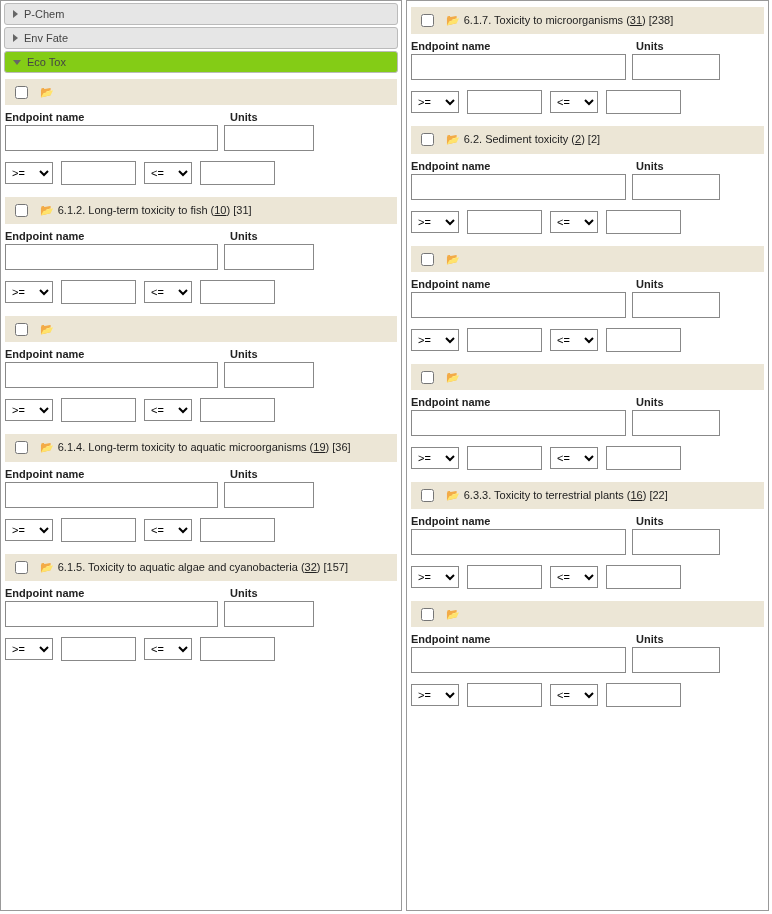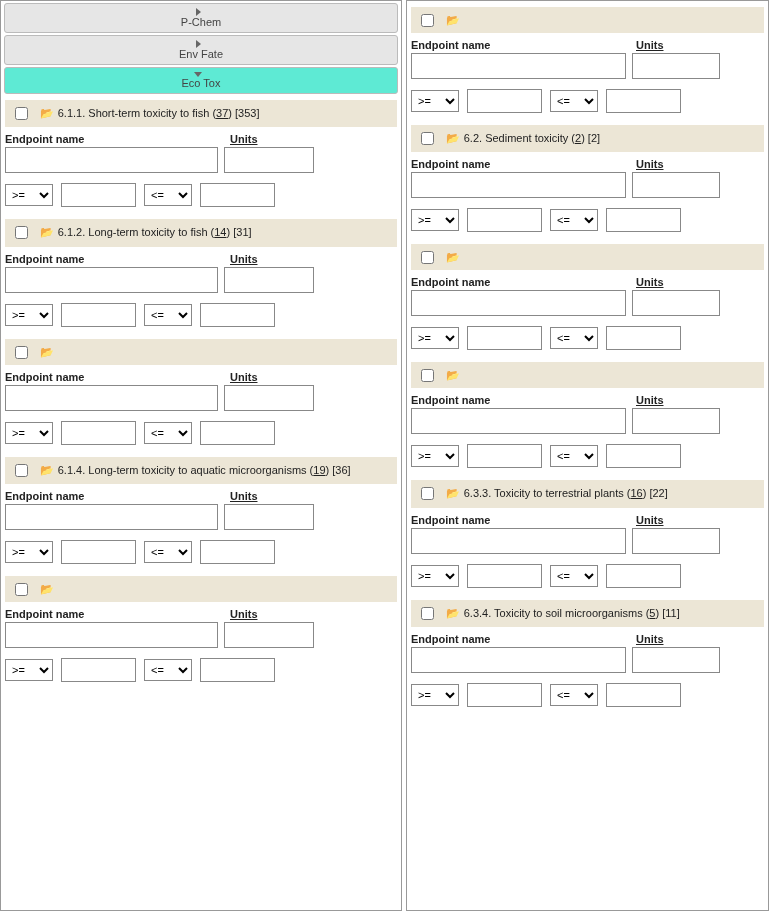"P-Chem" .accordion-header { flex-direction: column -> none }
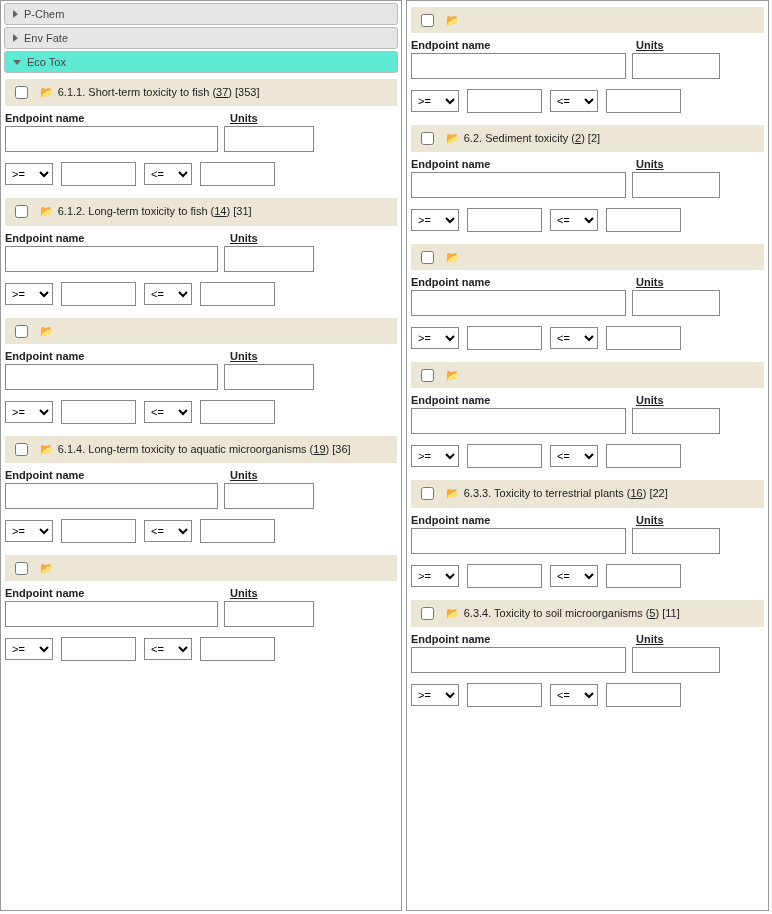"6.1.7. Toxicity to microorganisms (31)" span.section-title { html: none -> <span> <span>6.1.7.</span> <span>Toxicity to microorganisms (</span><span>31</span><span>) [238]</span> </span> }
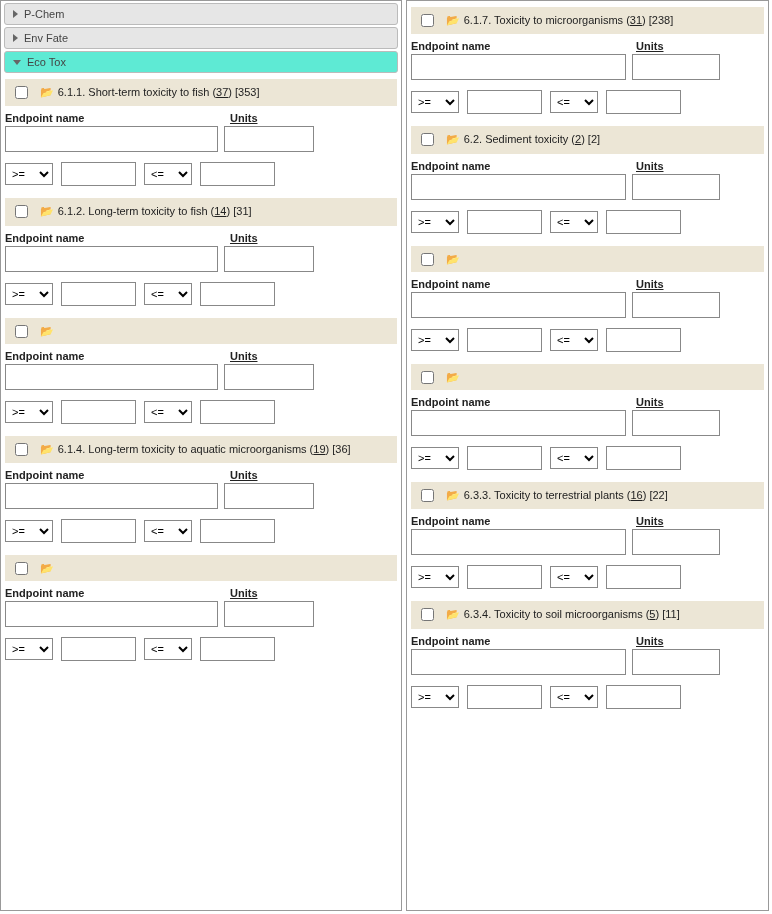"Units" .lbl-units { text-decoration: underline -> none }
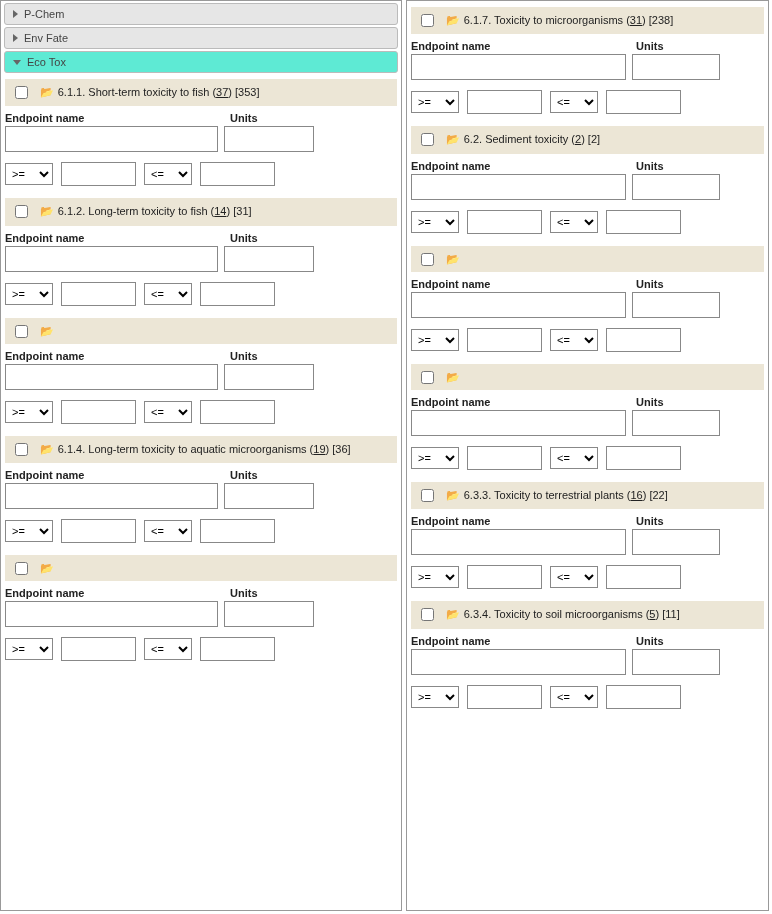"Eco Tox" .accordion-header.active { background: #5eead4 -> #84cc16 }
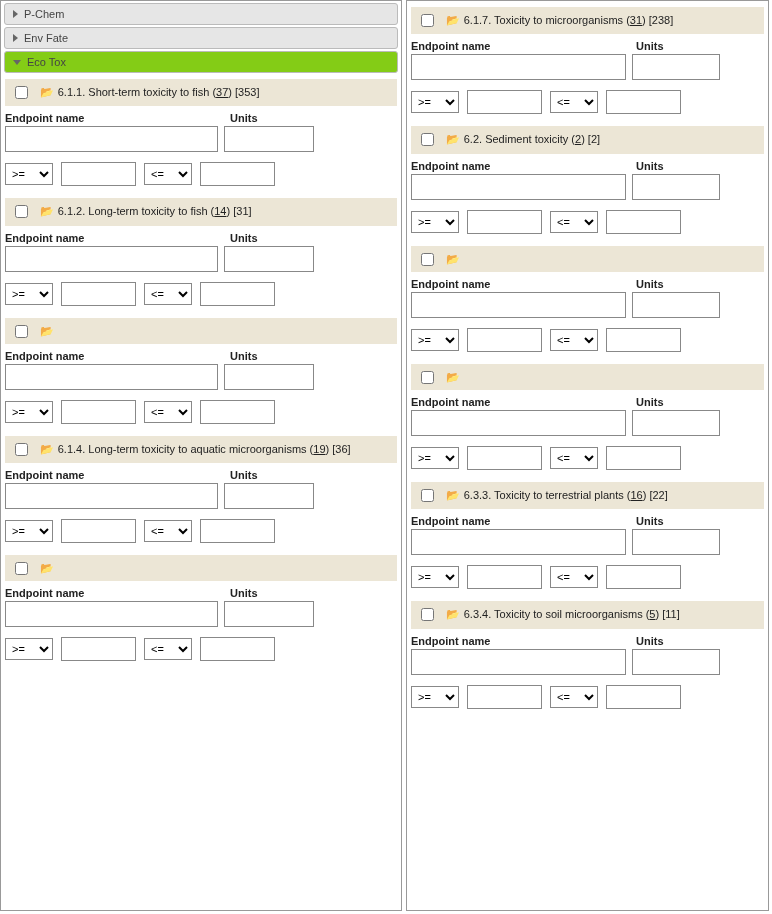"6.1.1. Short-term toxicity to fish" span.section-title { html: <span> <span>6.1.1.</span> <span>Short-term toxicity to fish (</span><span>37</span><span>) [353]</span> </span> -> none }
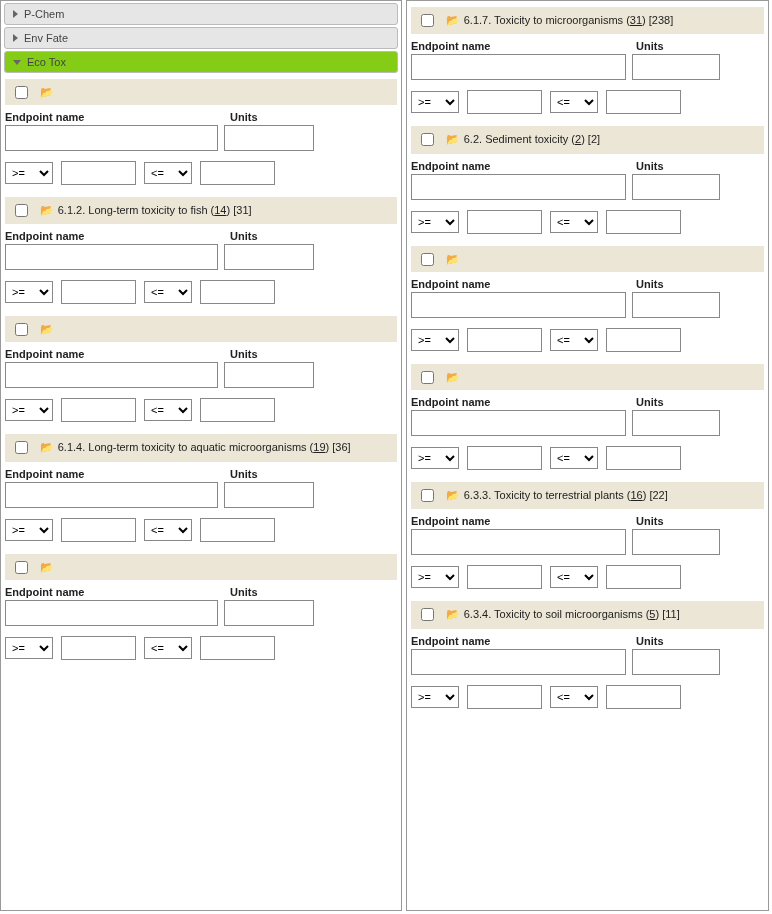"14" span.u { text: 14 -> 10 }
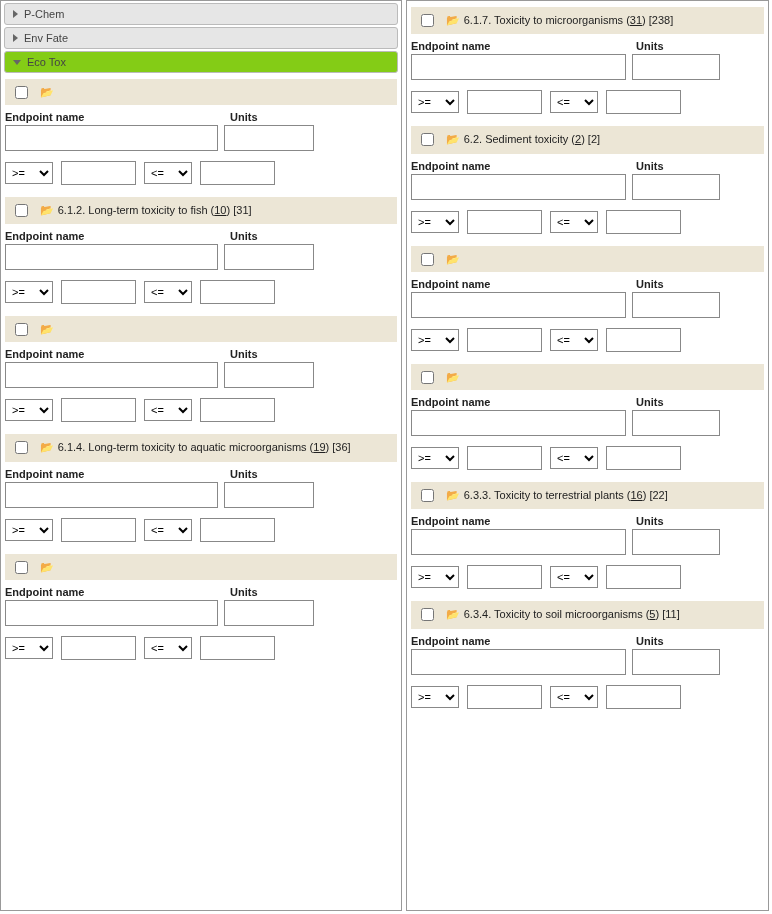"6.1.5. Toxicity to aquatic algae" span.section-title { html: none -> <span> <span>6.1.5.</span> <span>Toxicity to aquatic algae and cyanobacteria (</span><span>32</span><span>) [157]</span> </span> }
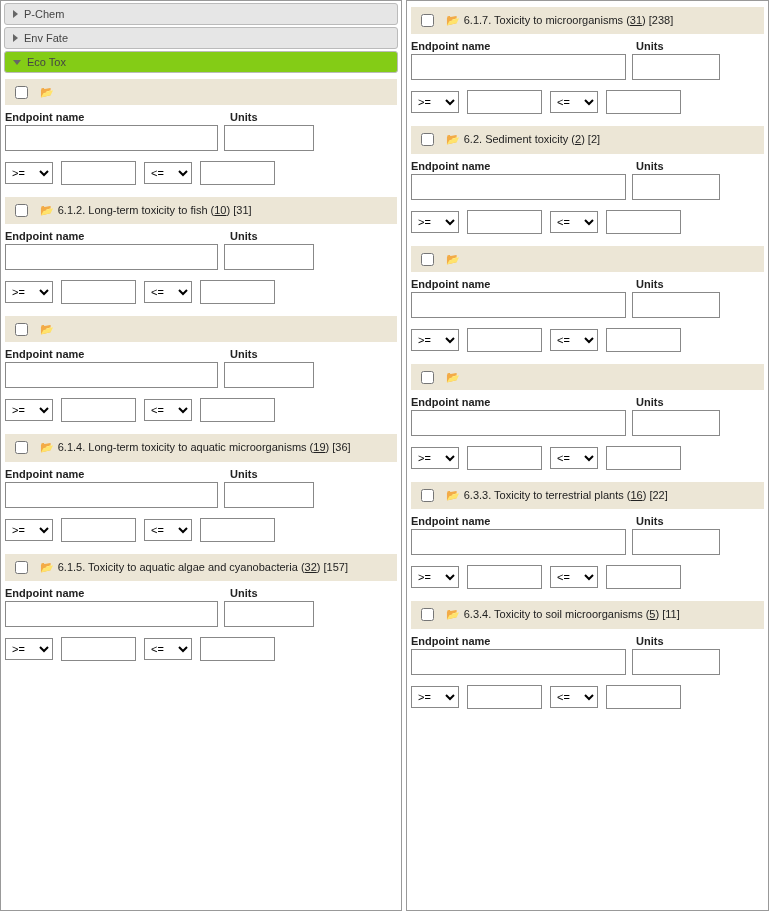"6.3.4. Toxicity to soil microorganisms" span.section-title { html: <span> <span>6.3.4.</span> <span>Toxicity to soil microorganisms (</span><span>5</span><span>) [11]</span> </span> -> none }
